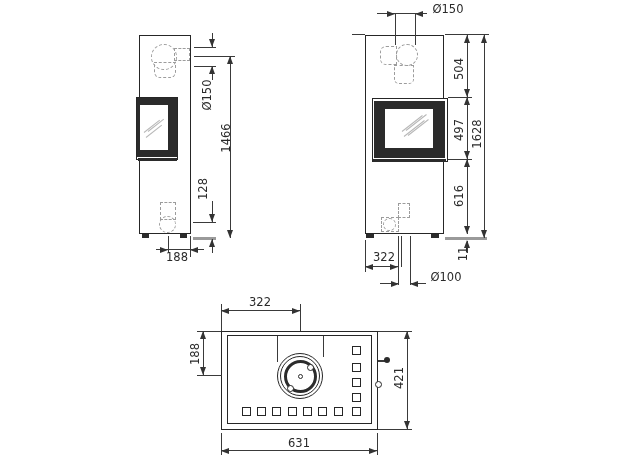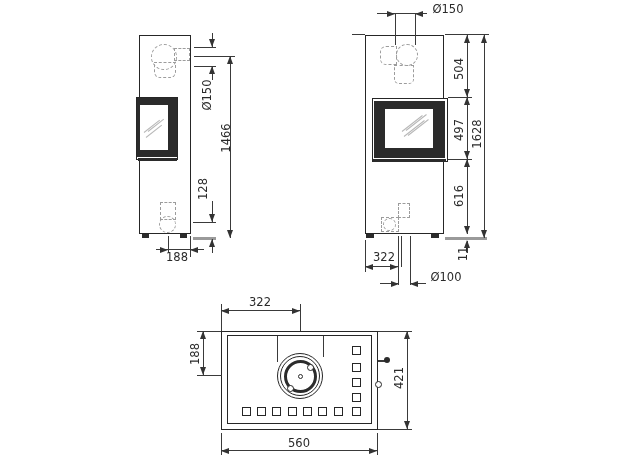"560" div.dim { text: 560 -> 631 }
